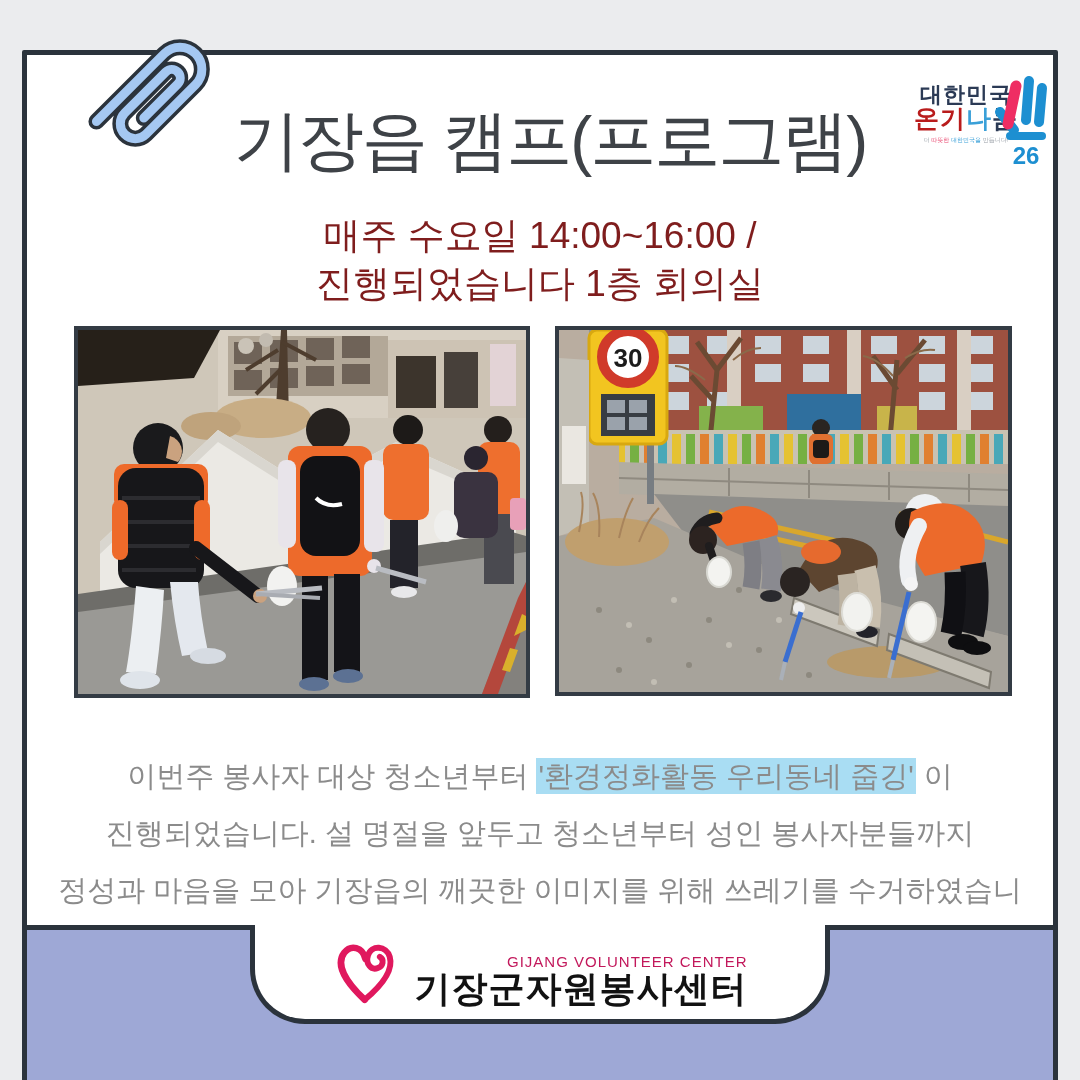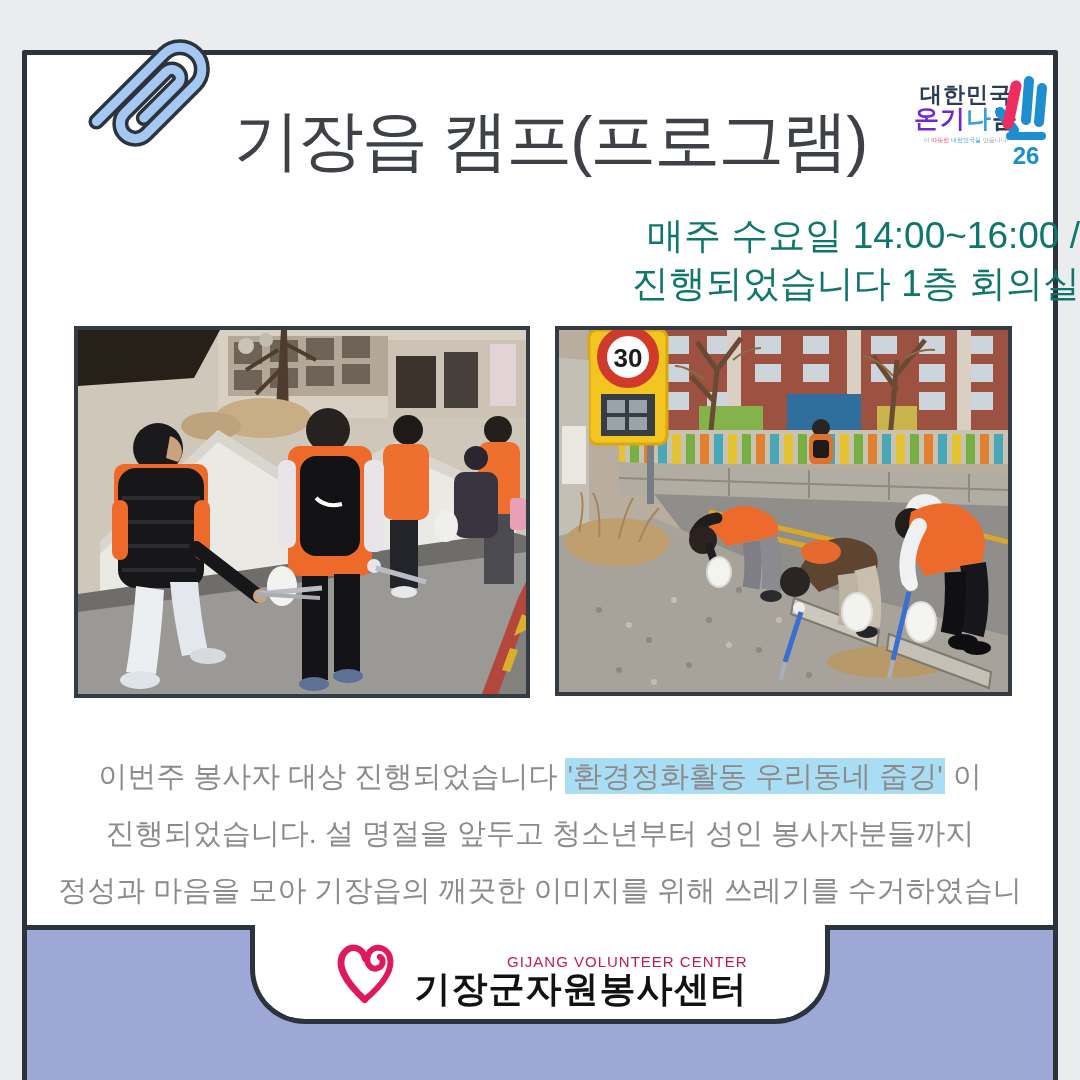"온기" .ongi .pink { color: #6d28d9 -> #b91c1c }
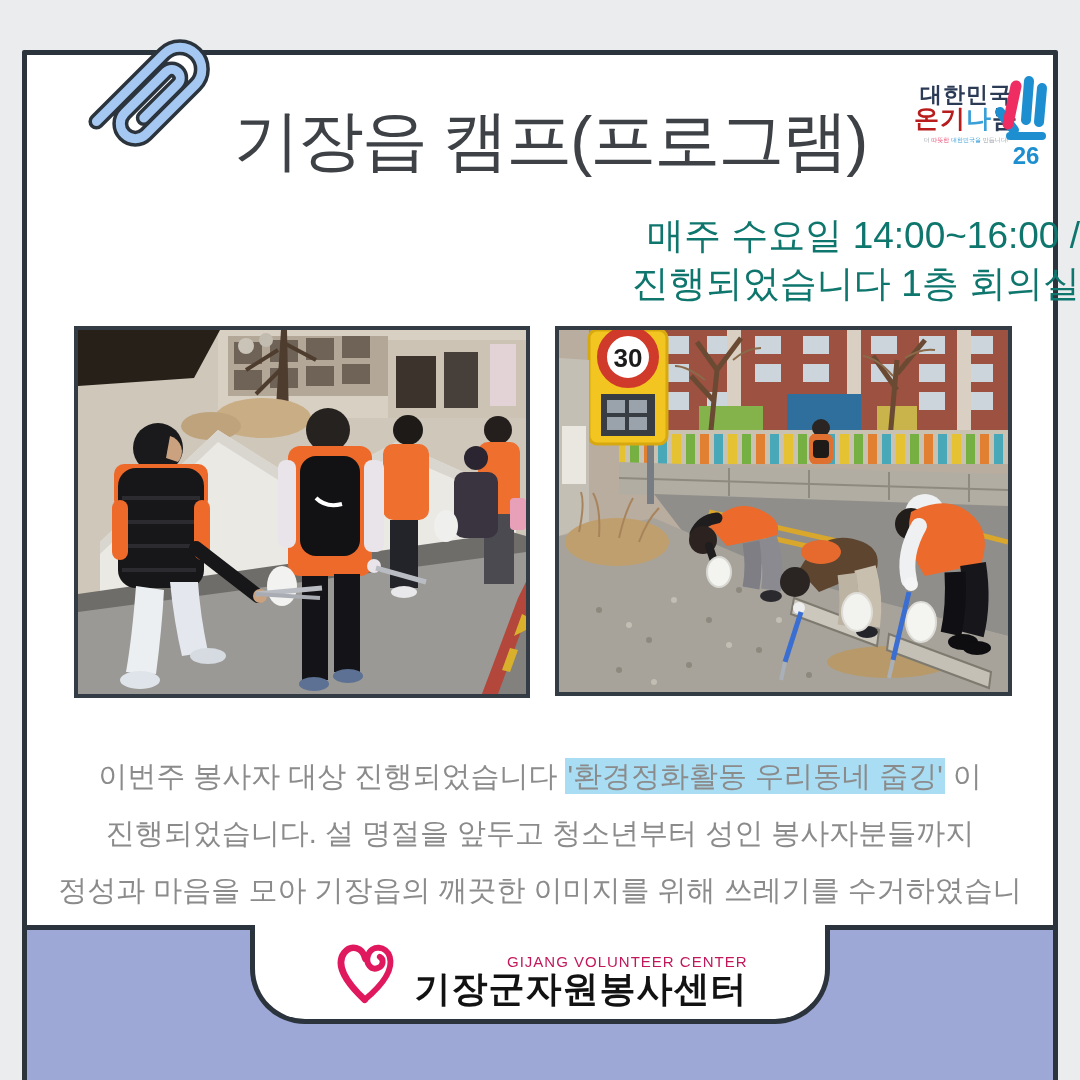"매주 수요일 14:00~16:00 /" .subtitle { color: #0f766e -> #7f1d1d; text-align: right -> center }
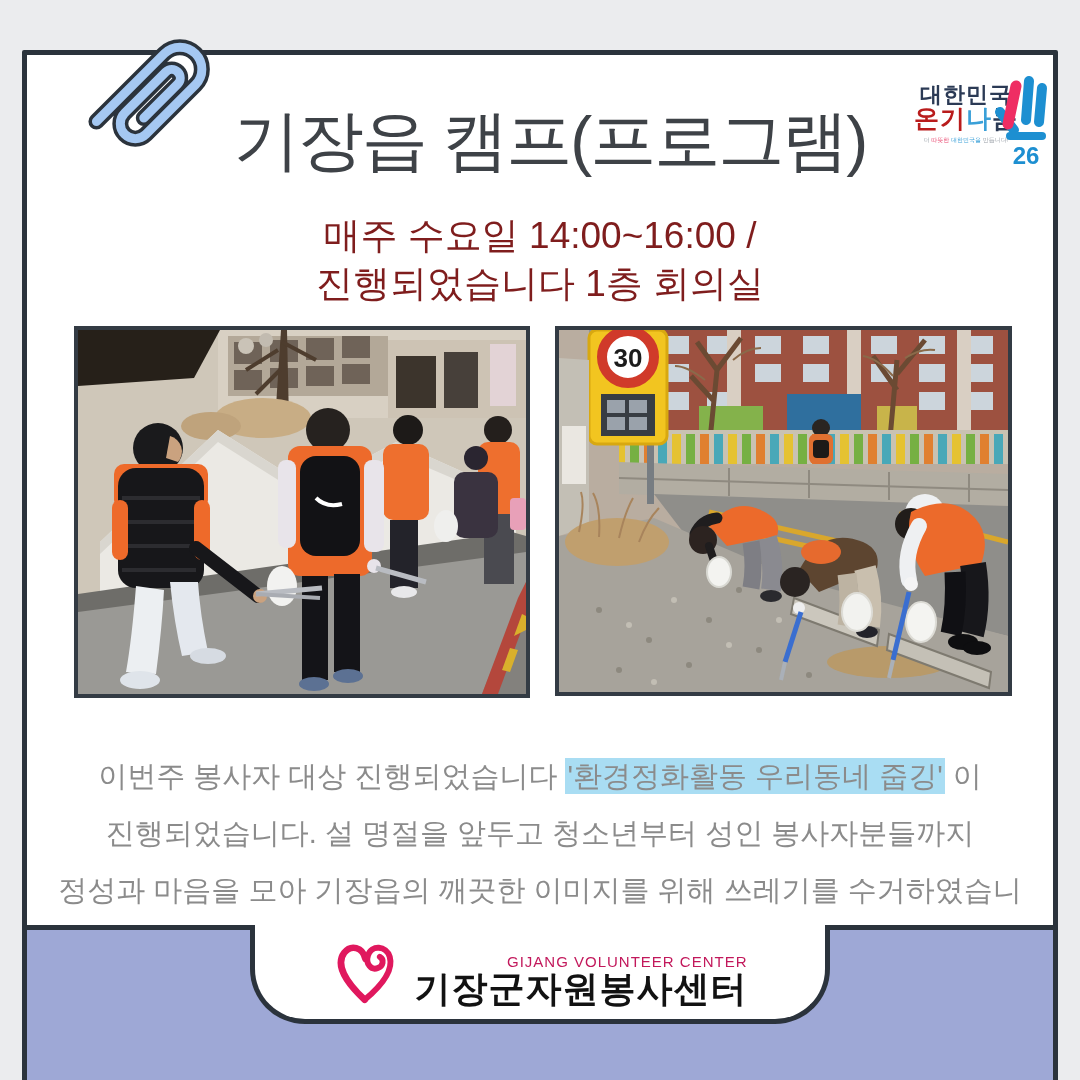"이번주 봉사자 대상 진행되었습니다" span { text: 진행되었습니다 -> 청소년부터 }
